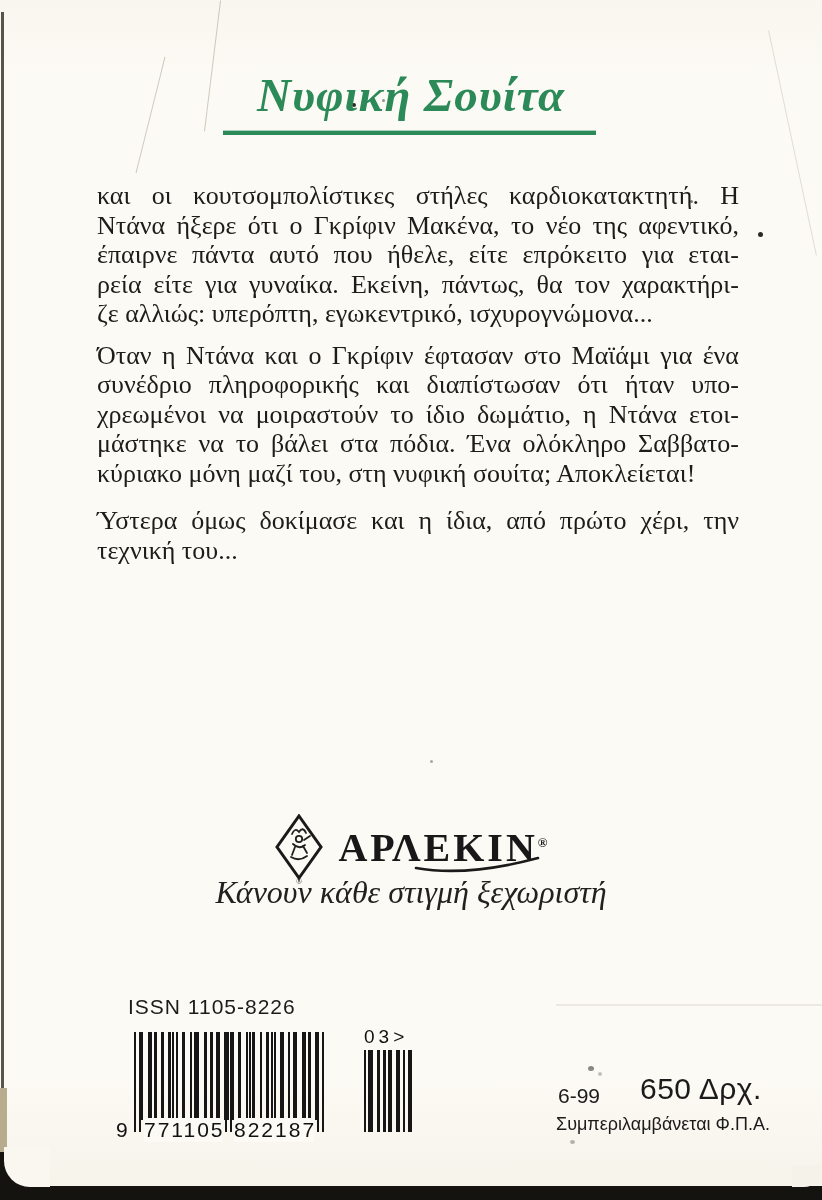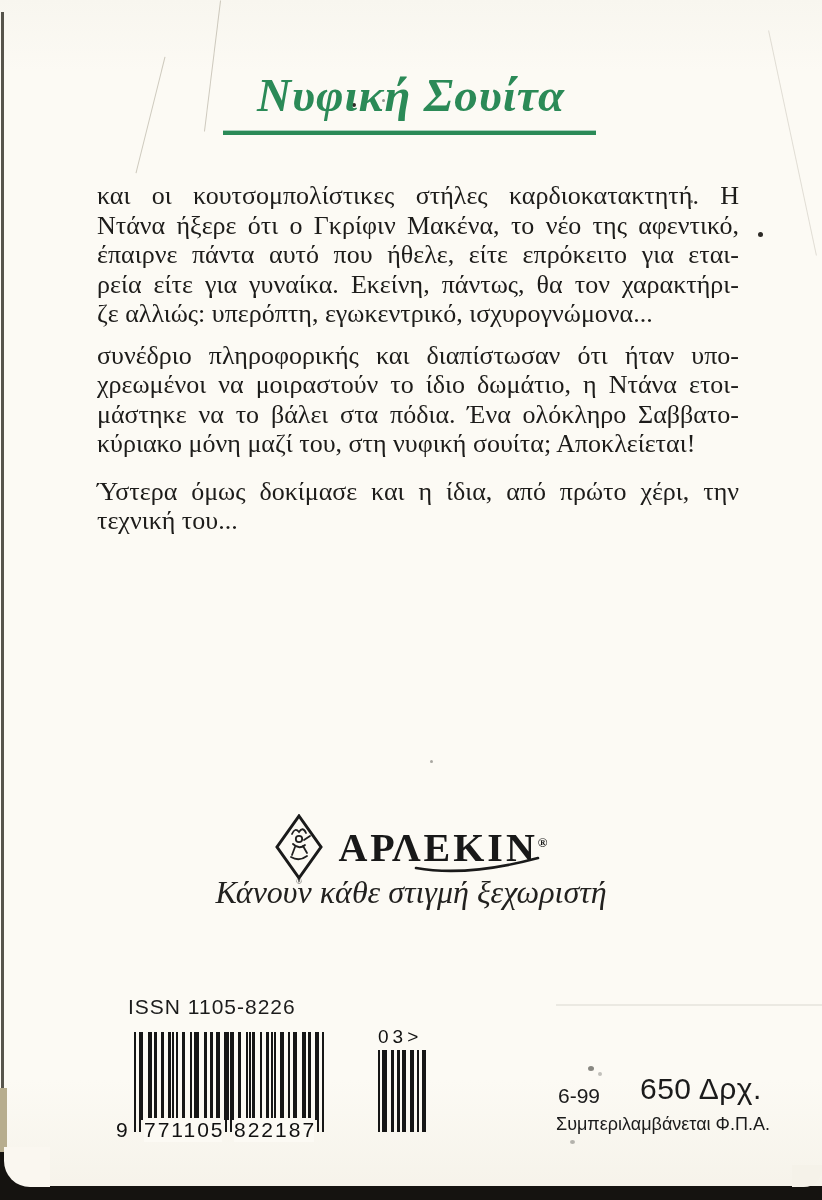"Όταν η Ντάνα και ο" div.bline { html: none -> <div>Όταν η Ντάνα και ο Γκρίφιν έφτασαν στο Μαϊάμι για ένα</div> }
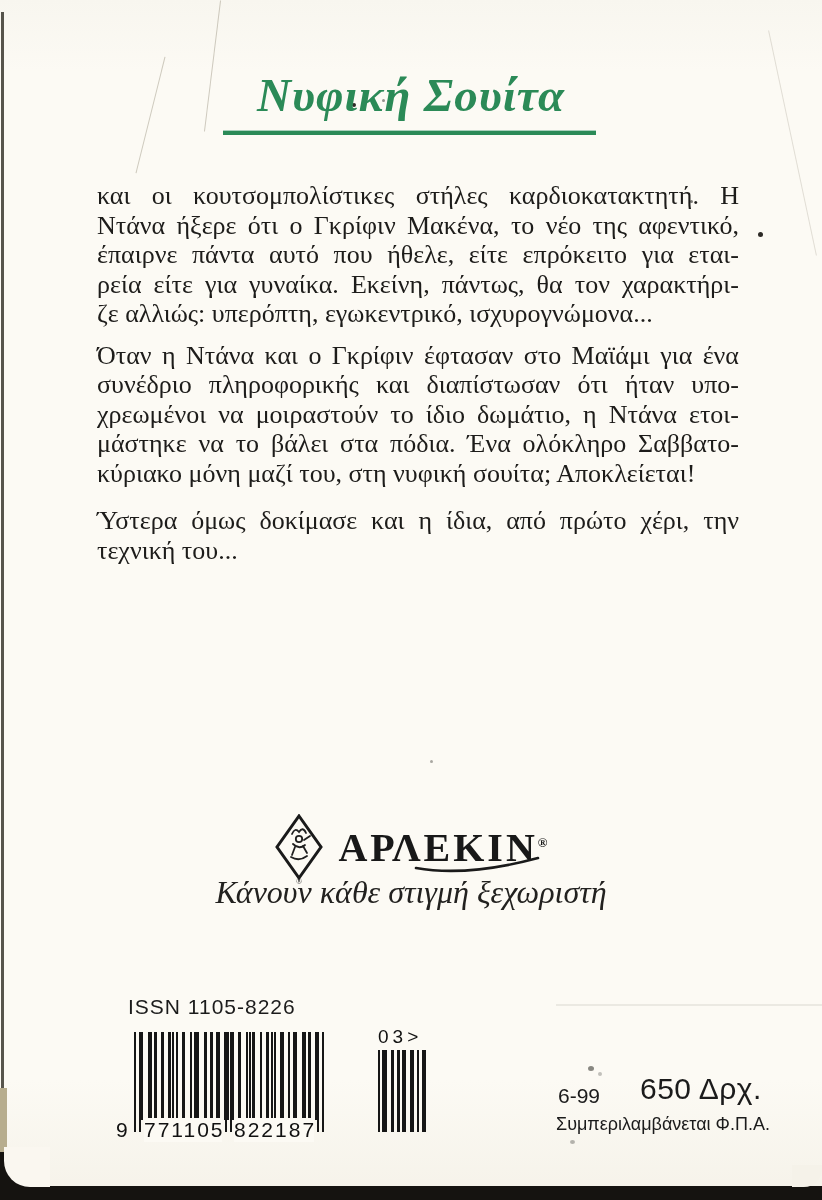"03>" .addon { left: 222px -> 208px }
